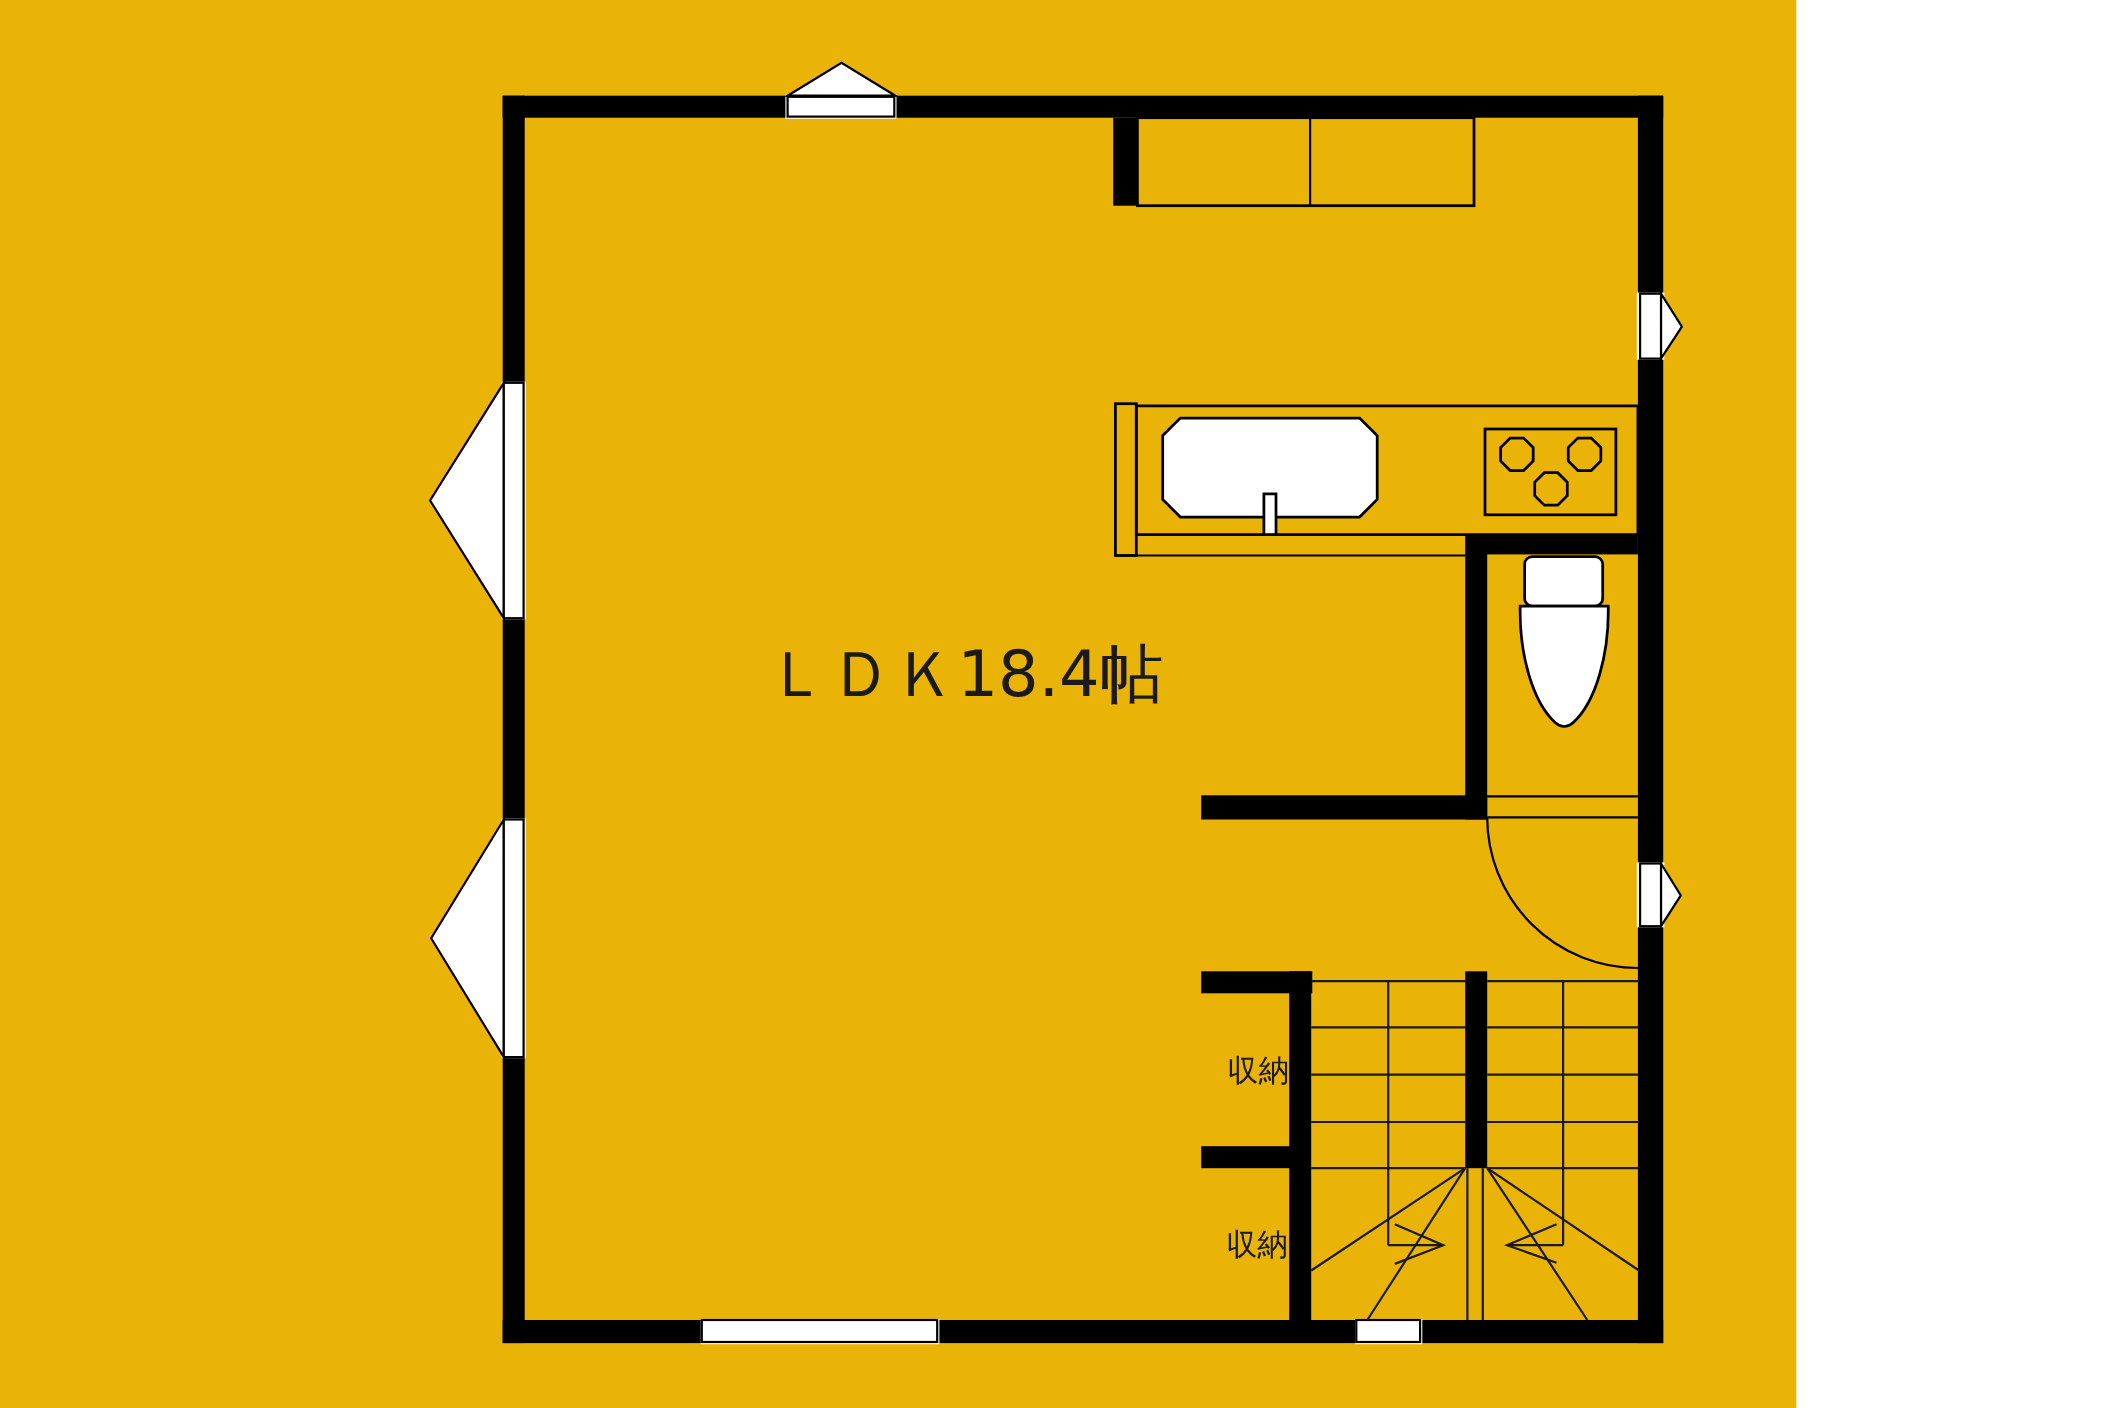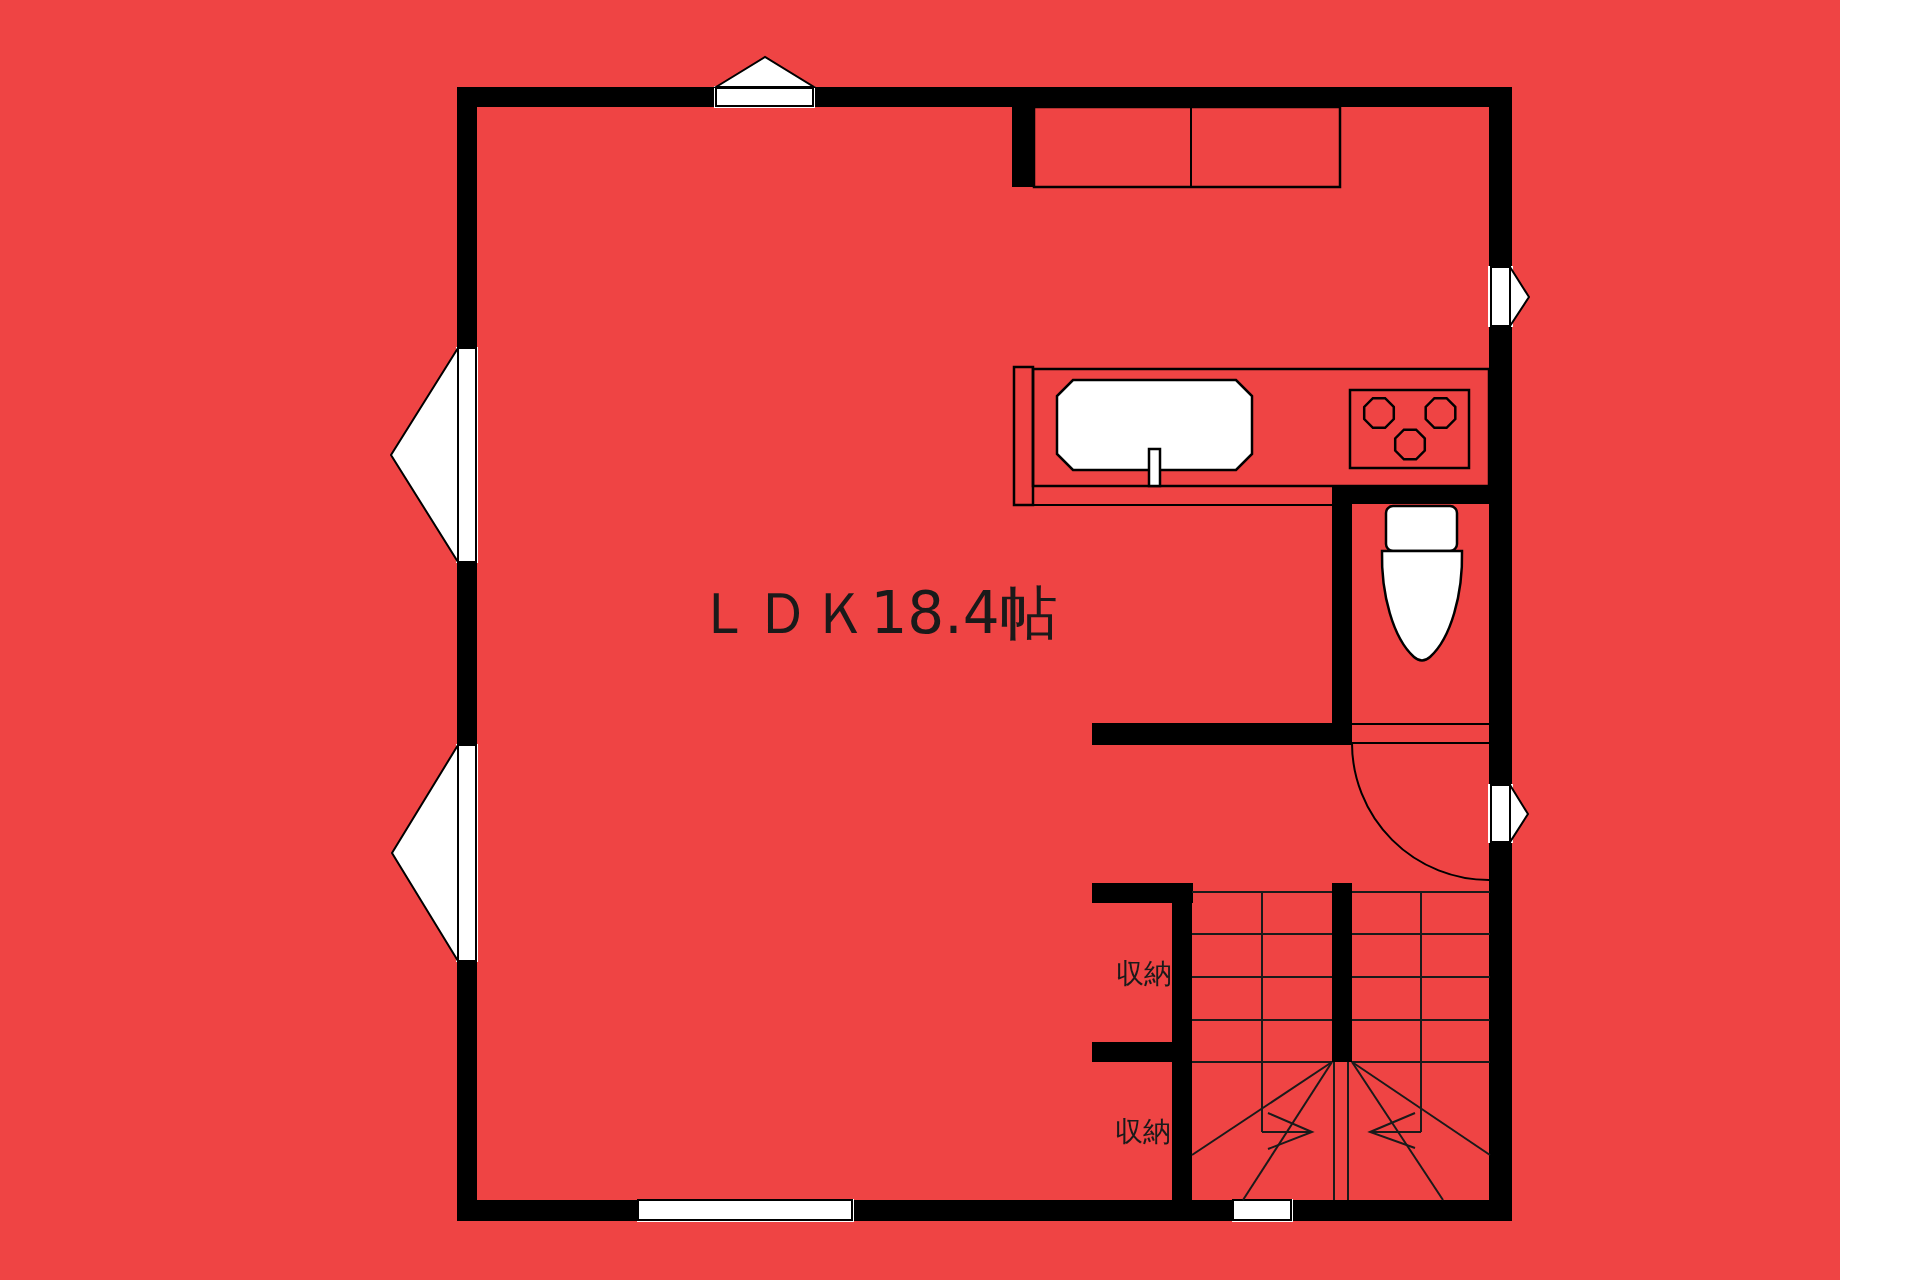"ＬＤＫ18.4帖" #stage { background: #ef4444 -> #eab308; width: 1840px -> 1633px }
